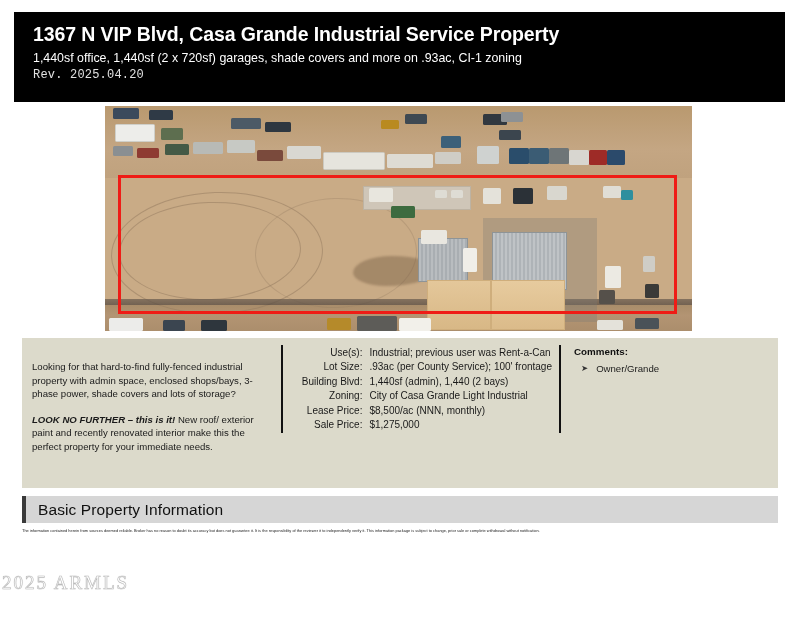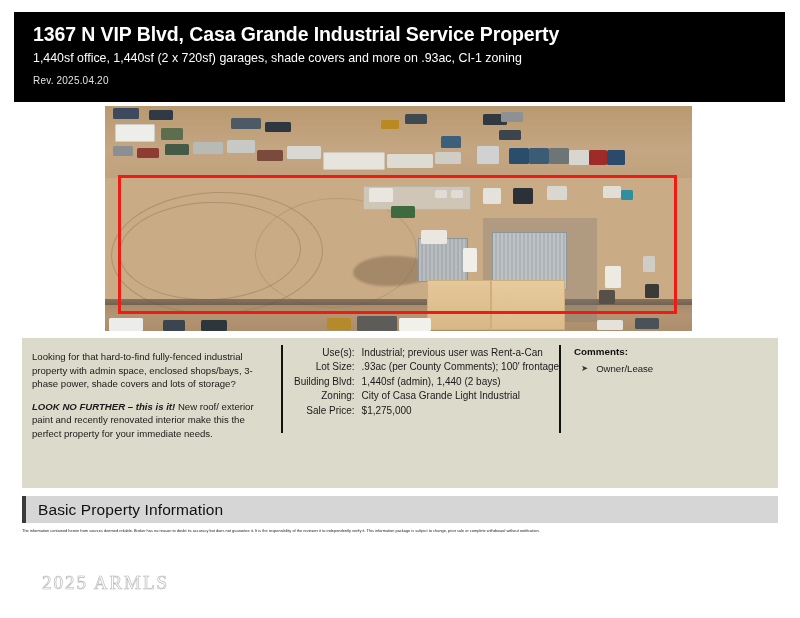"Rev. 2025.04.20" .header-rev { font-family: none -> Liberation Mono, monospace; font-size: 10px -> 12px; margin-top: 9px -> 2px }
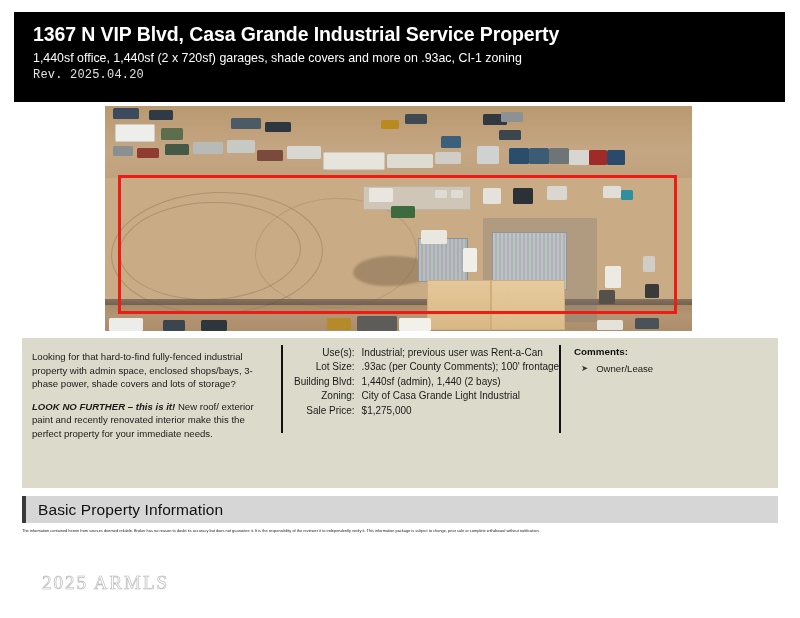"Looking for that hard-to-find" .info-desc p { margin: 2px 0 9px 0 -> 12px 0 9px 0 }
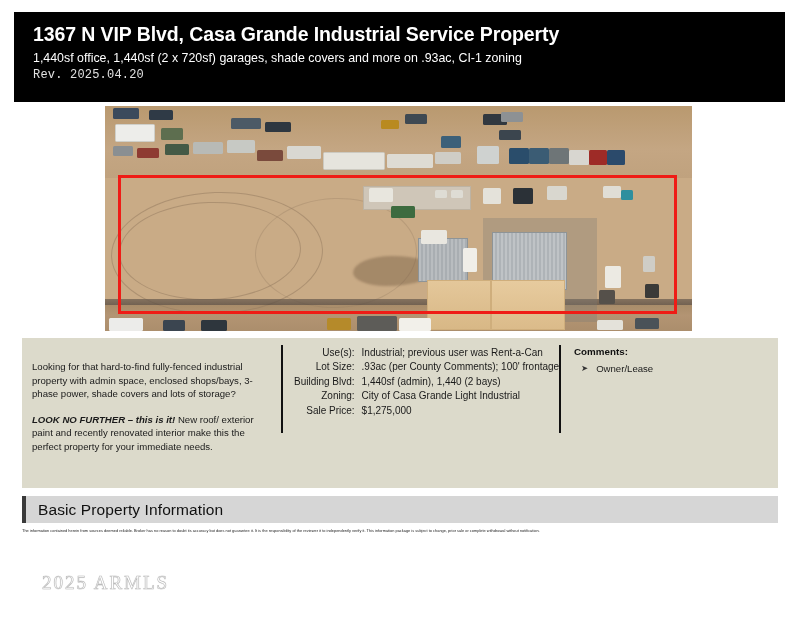".93ac (per County Comments); 100'" td.value { text: Comments -> Service }
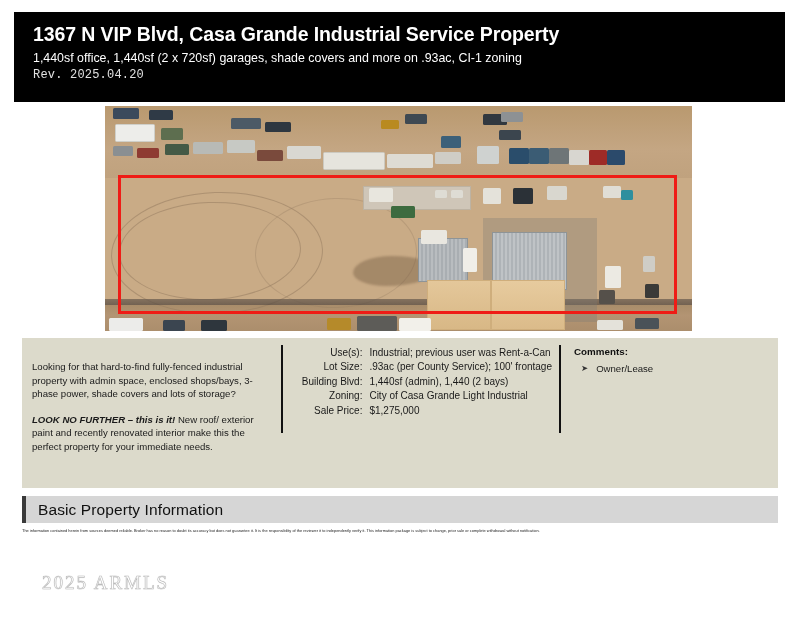"Owner/Lease" span { text: Owner/Lease -> Owner/Grande }
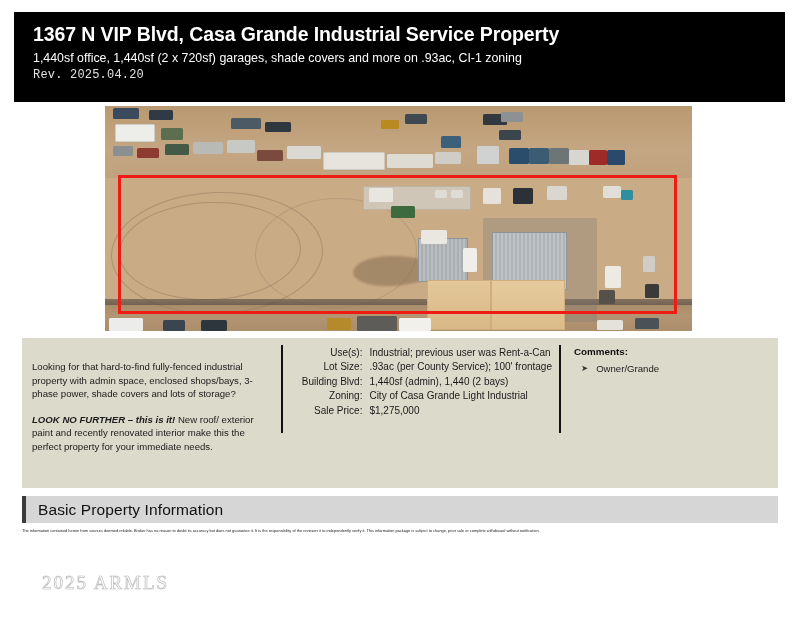"Lease Price:" tr { html: none -> <tr> <td>Lease Price:</td> <td>$8,500/ac (NNN, monthly)</td> </tr> }
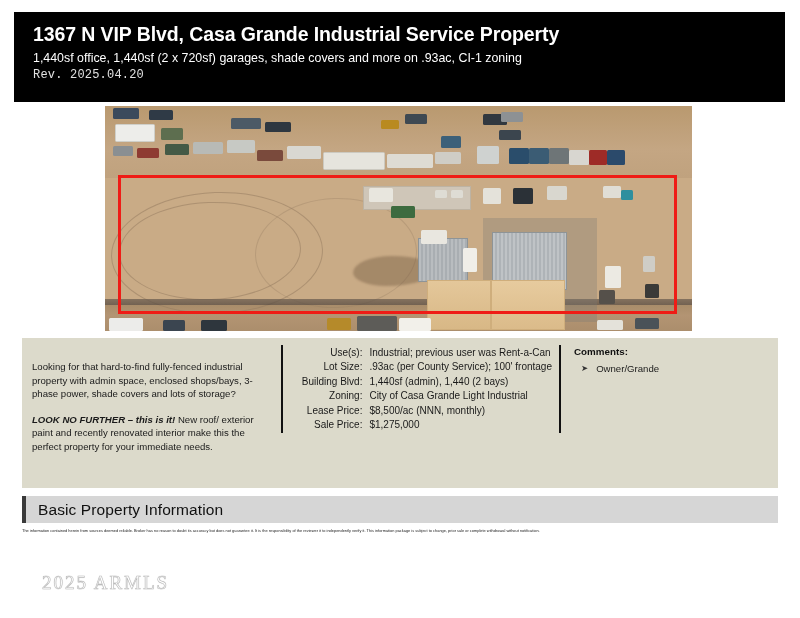"2025 ARMLS" .watermark { margin-left: 40px -> none }
